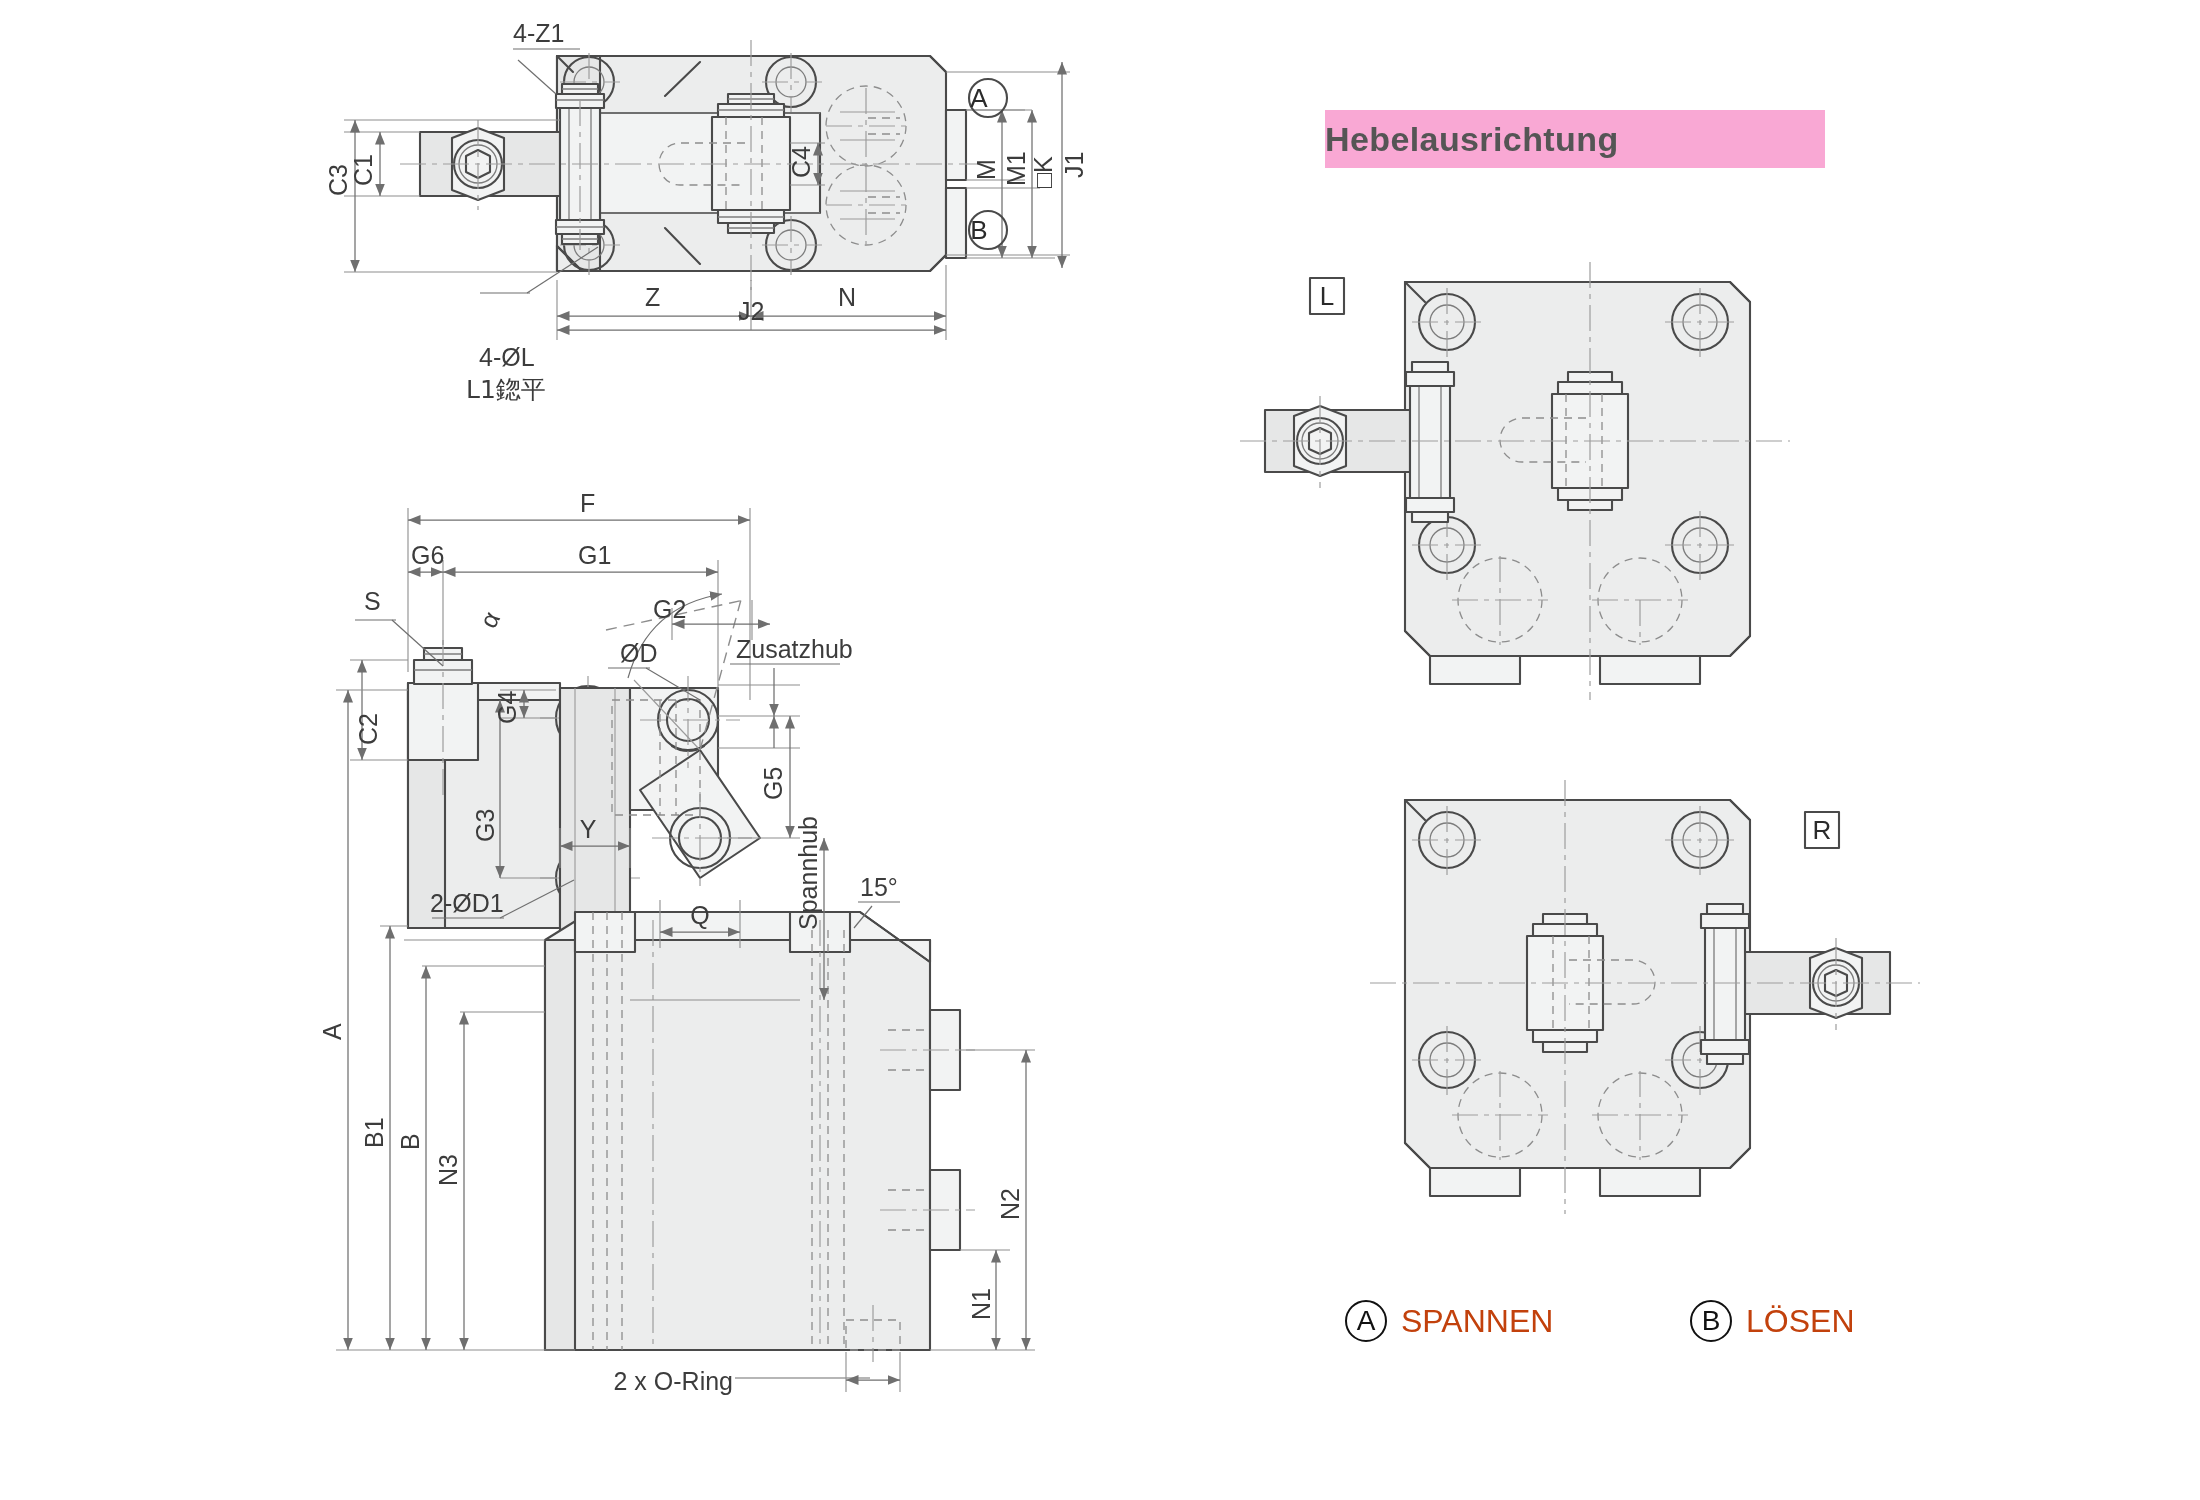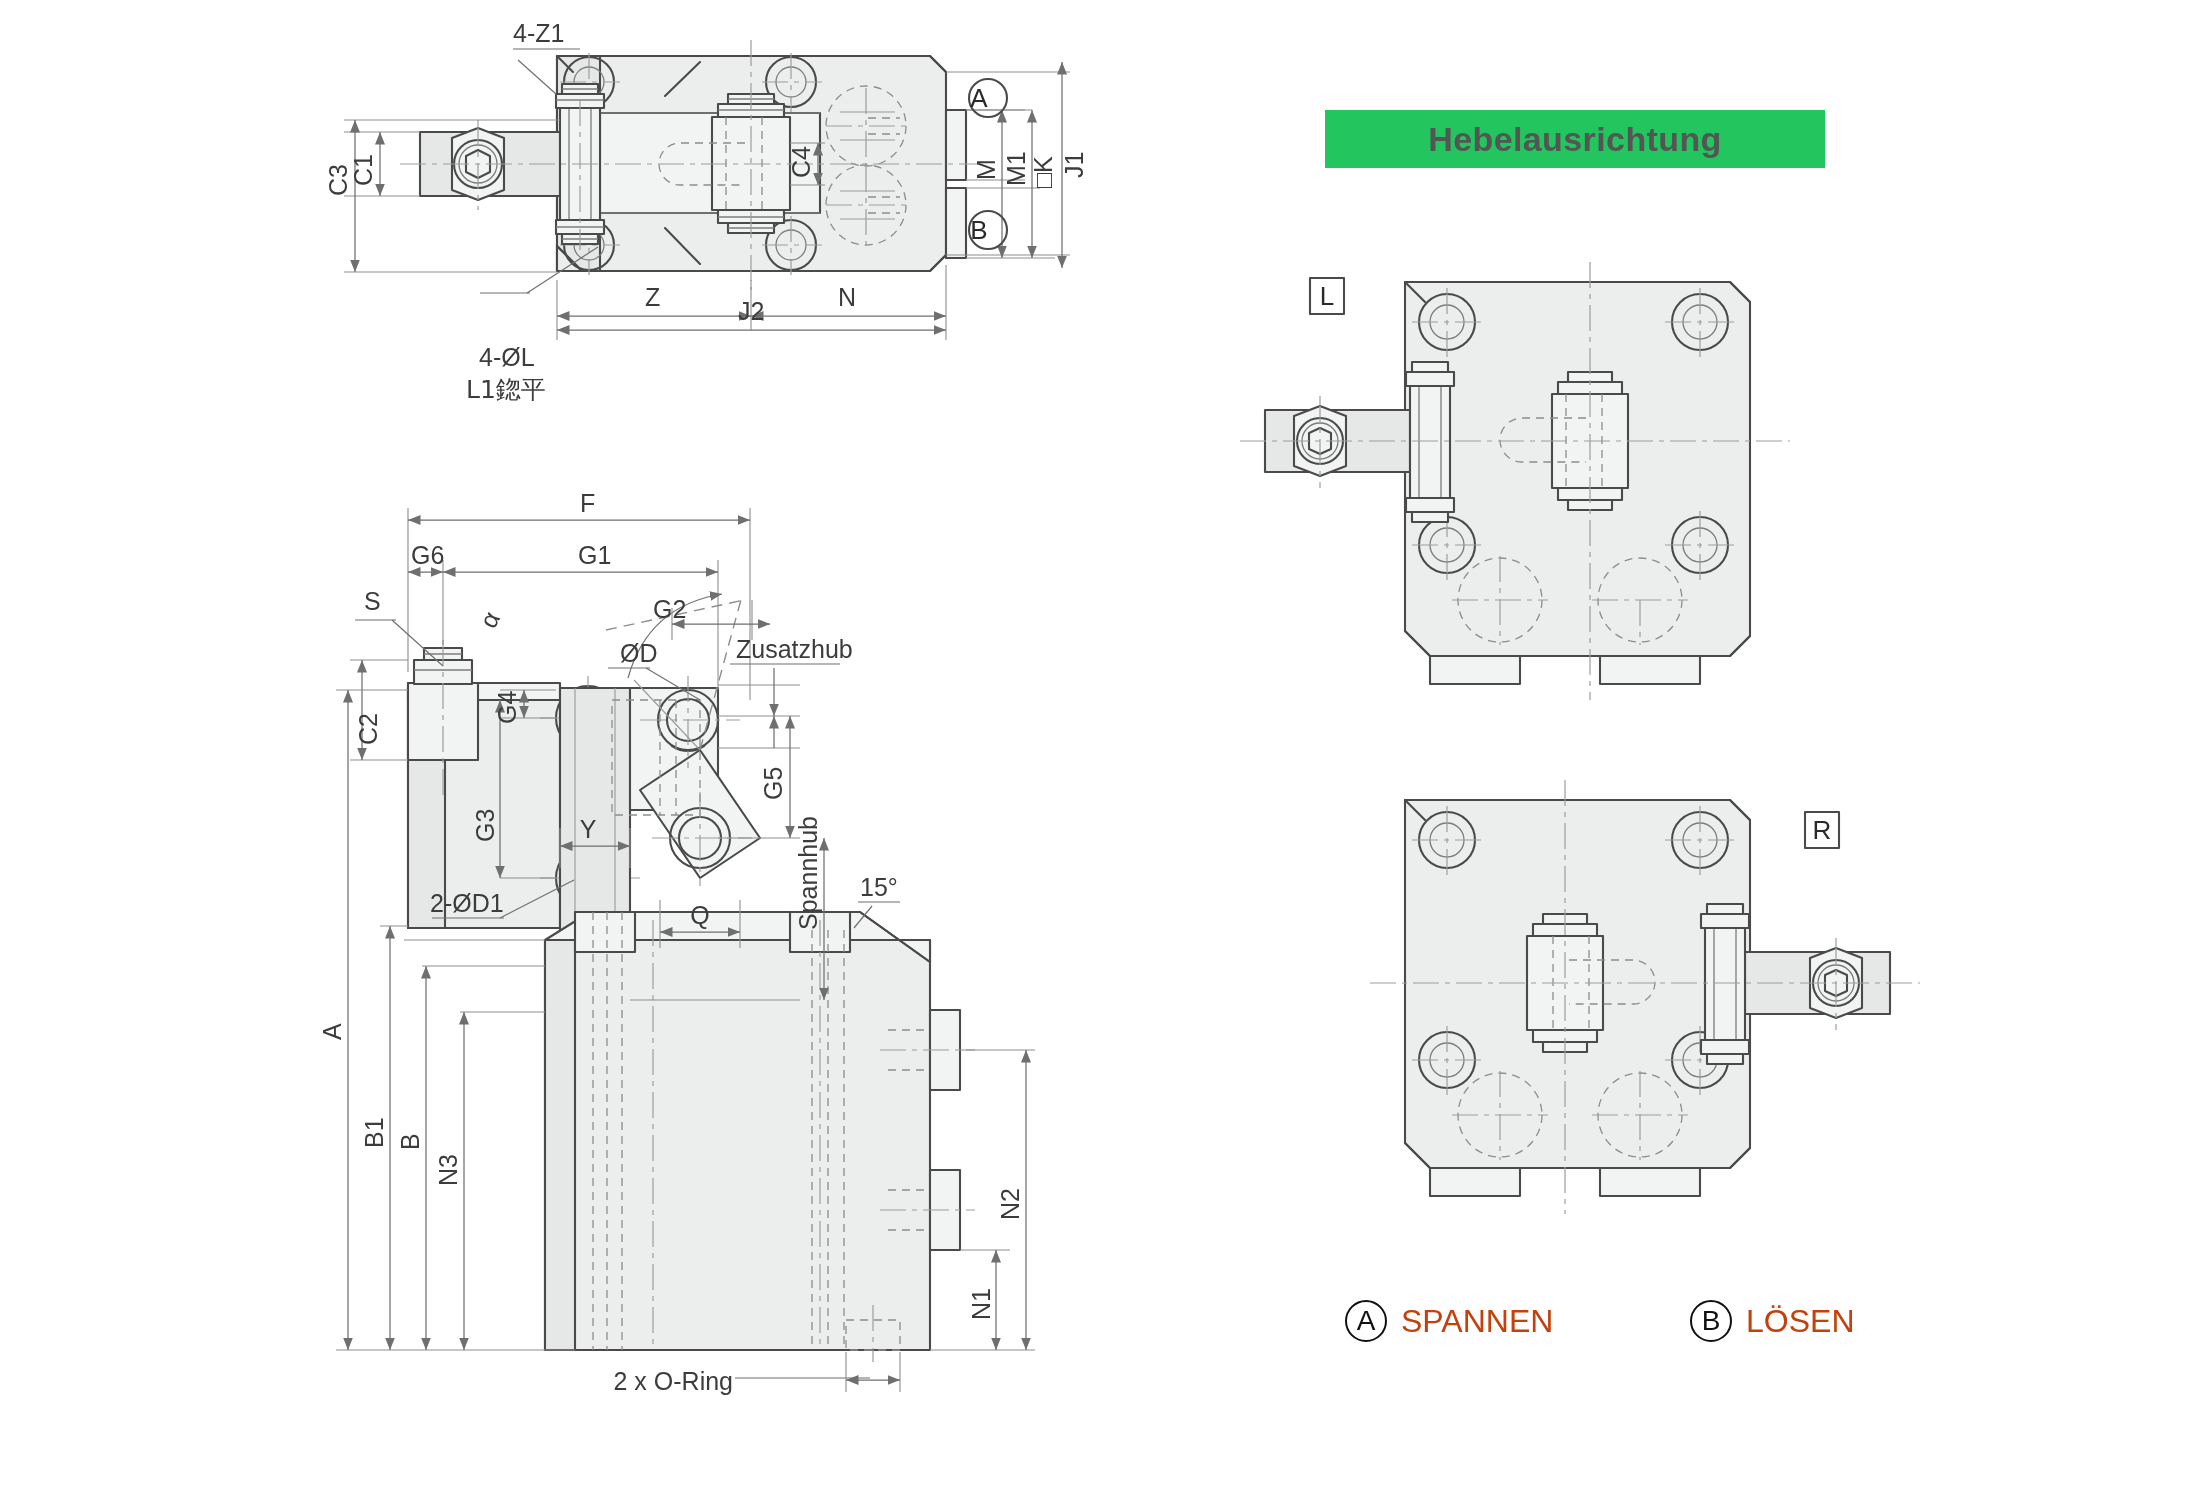"Hebelausrichtung" .banner { background: #22c55e -> #f9a8d4; justify-content: center -> none }
